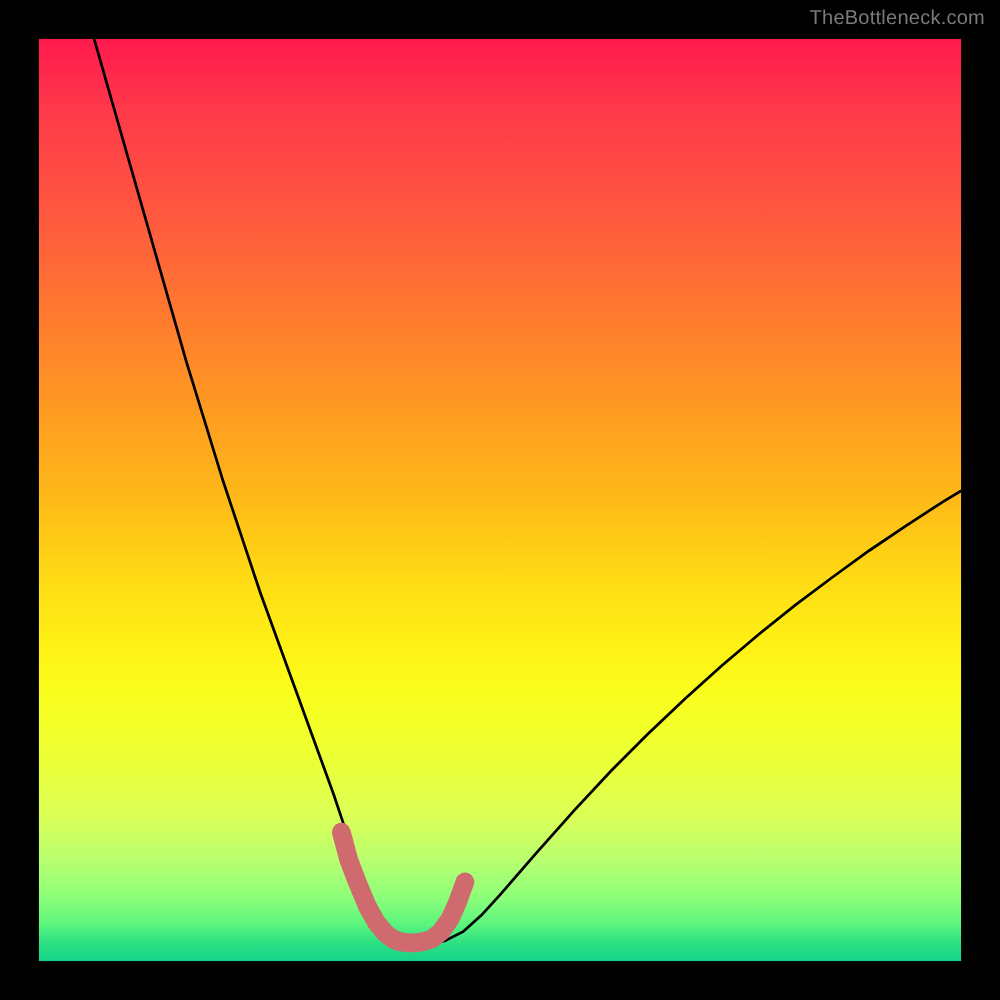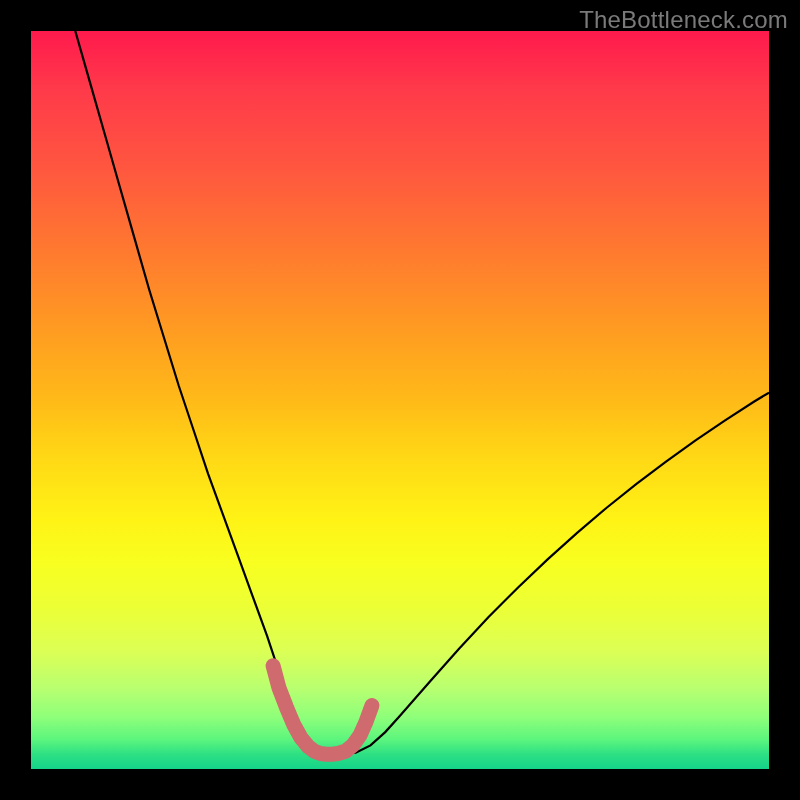"TheBottleneck.com" .watermark { font-size: 24px -> 16px }
